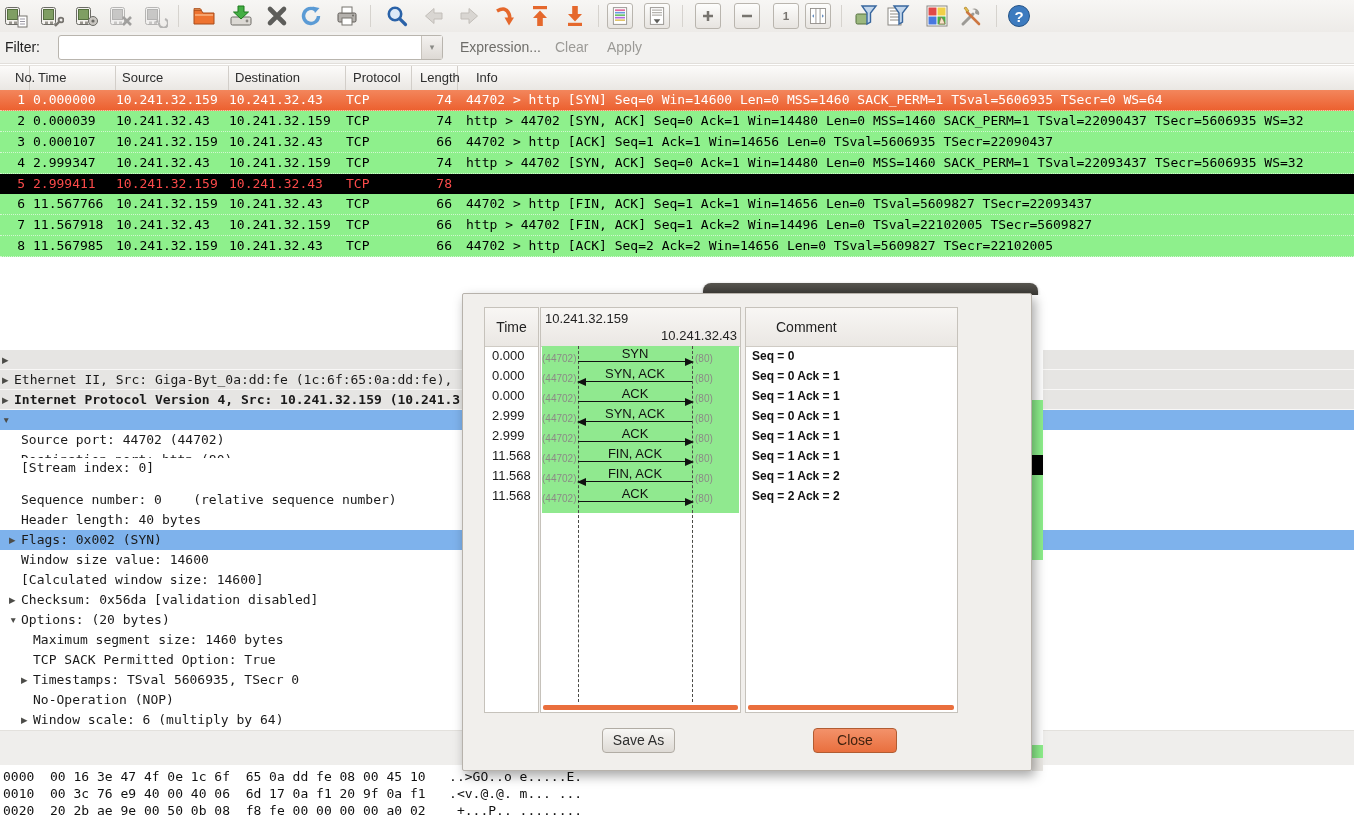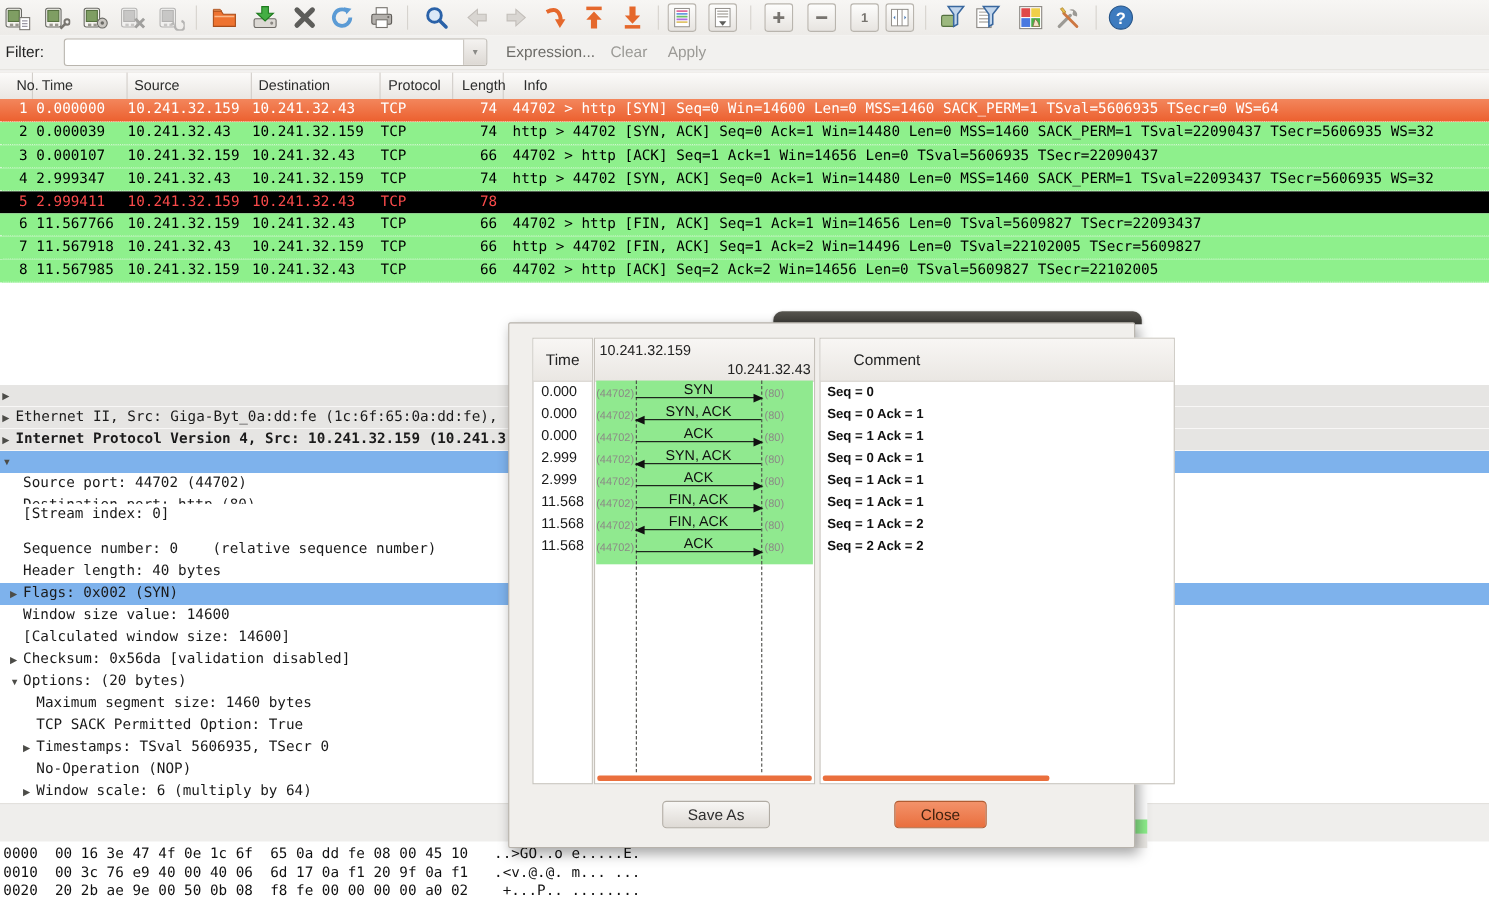"Comment" #comment-pane { width: 323px -> 213px }
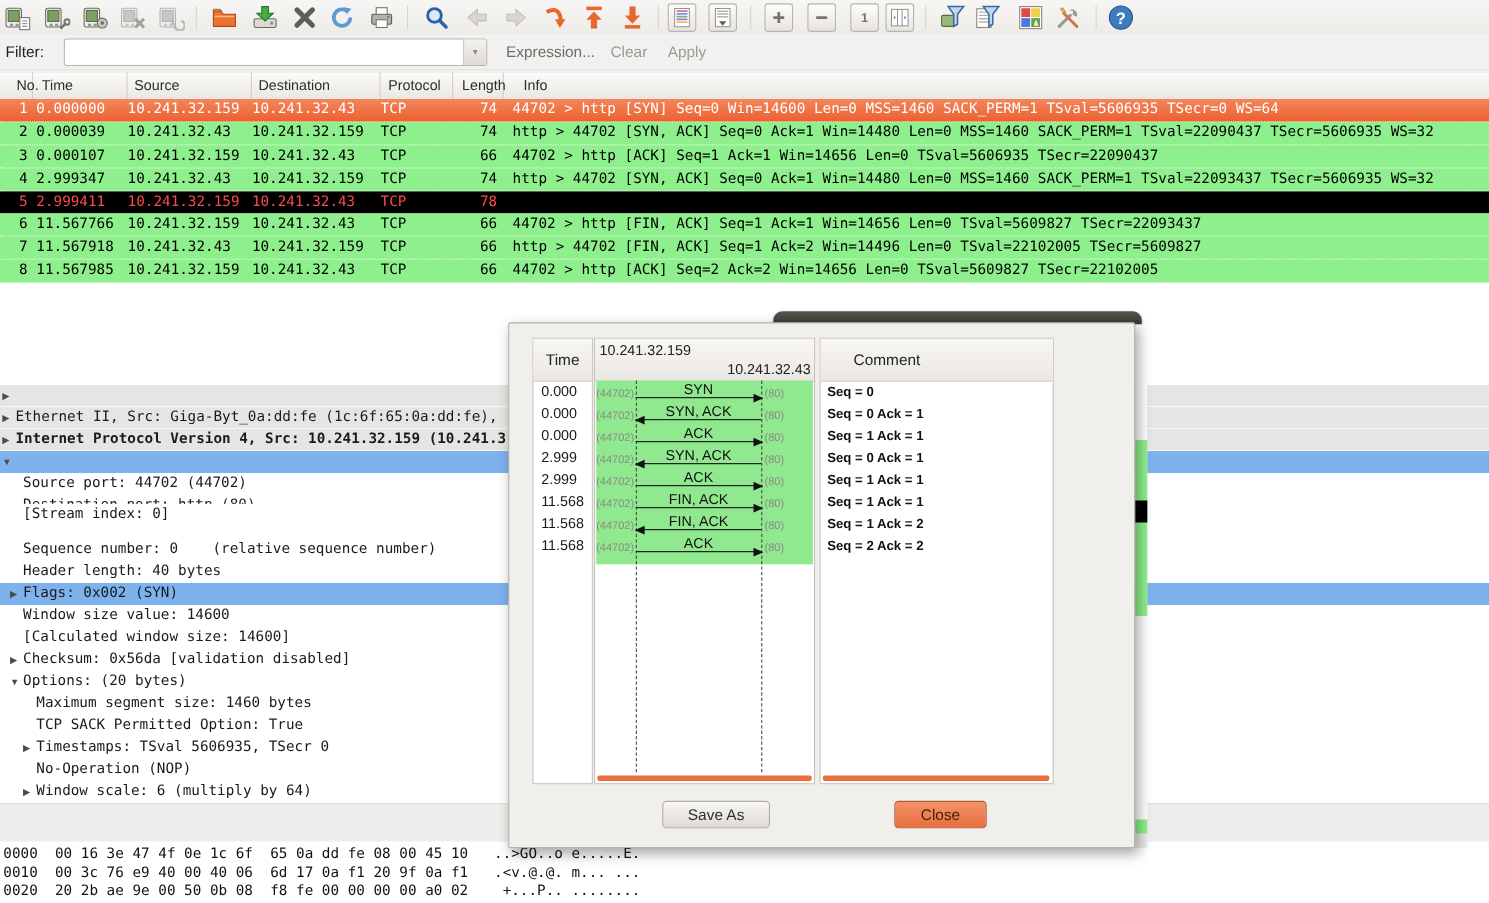"Save As" #btn-save { width: 98px -> 73px }
